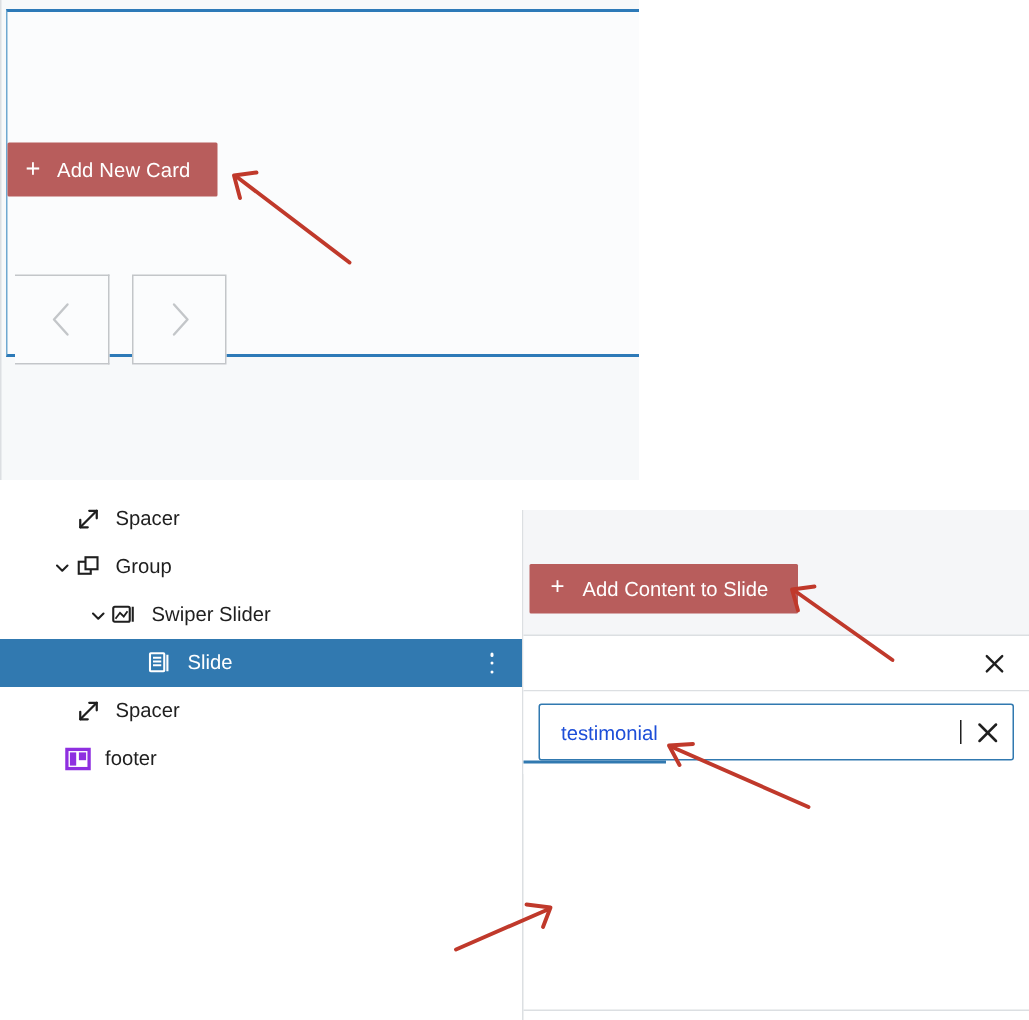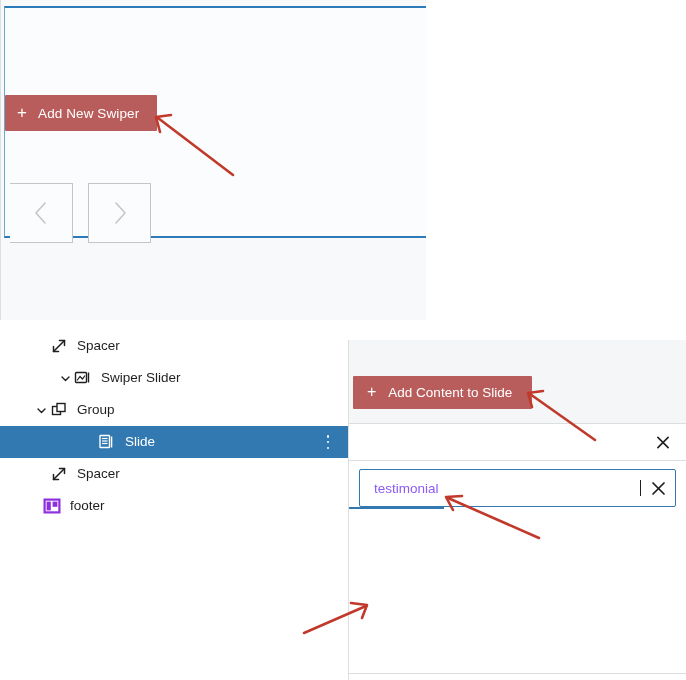"Add New Swiper" span { text: Swiper -> Card }
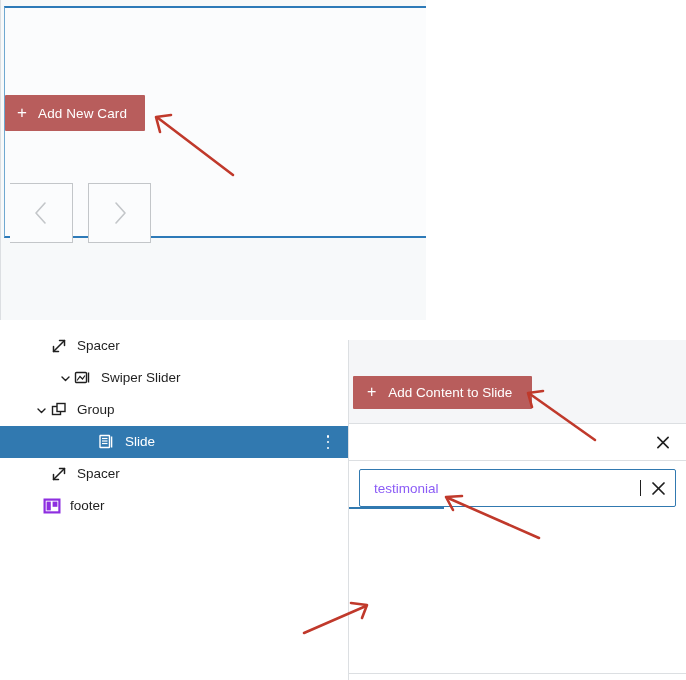"Swiper Slider" div.tree-row { order: before "Group" -> after "Group" }
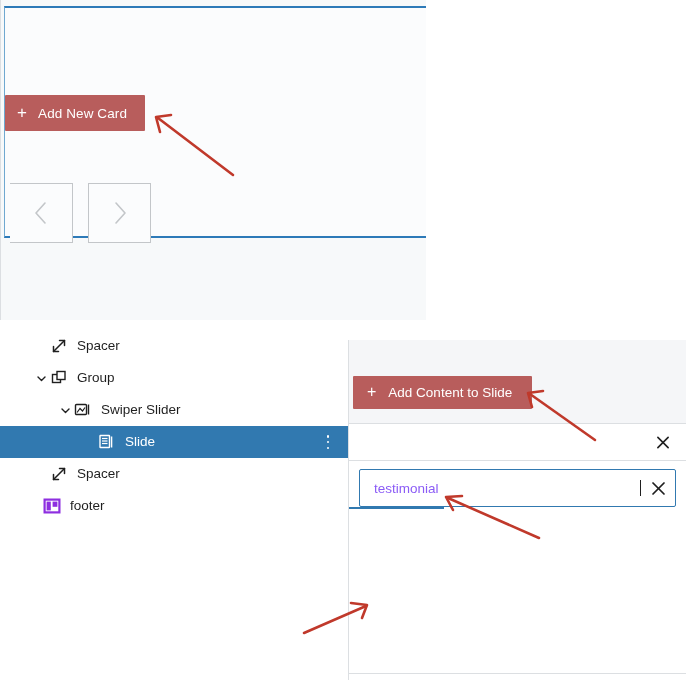"testimonial" #block-search-input { color: #8b5cf6 -> #1d4ed8 }
